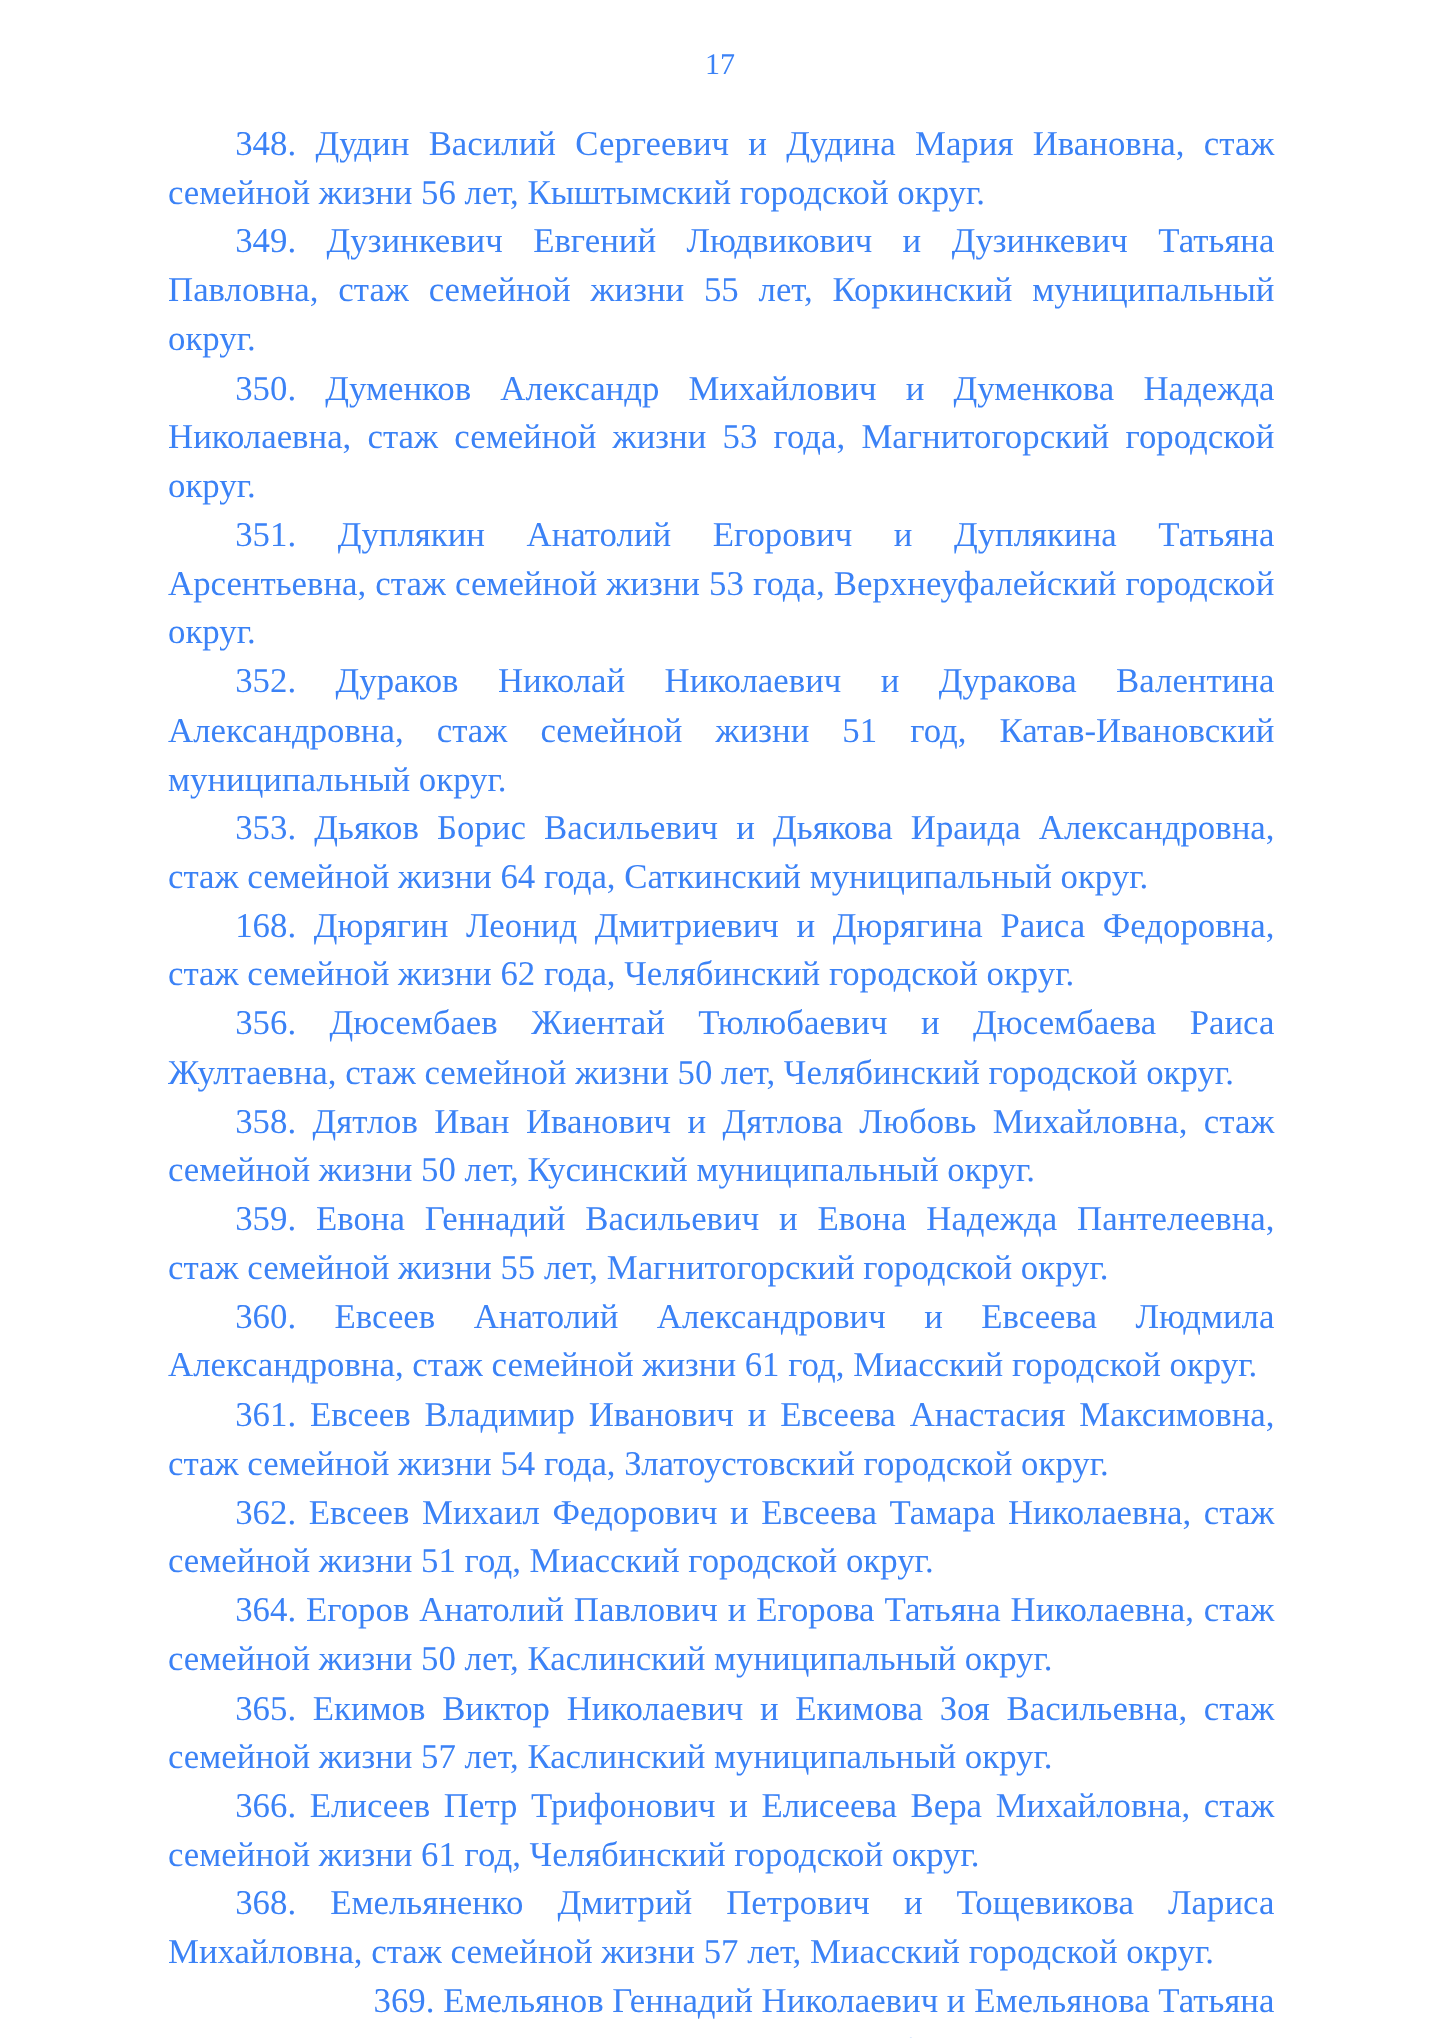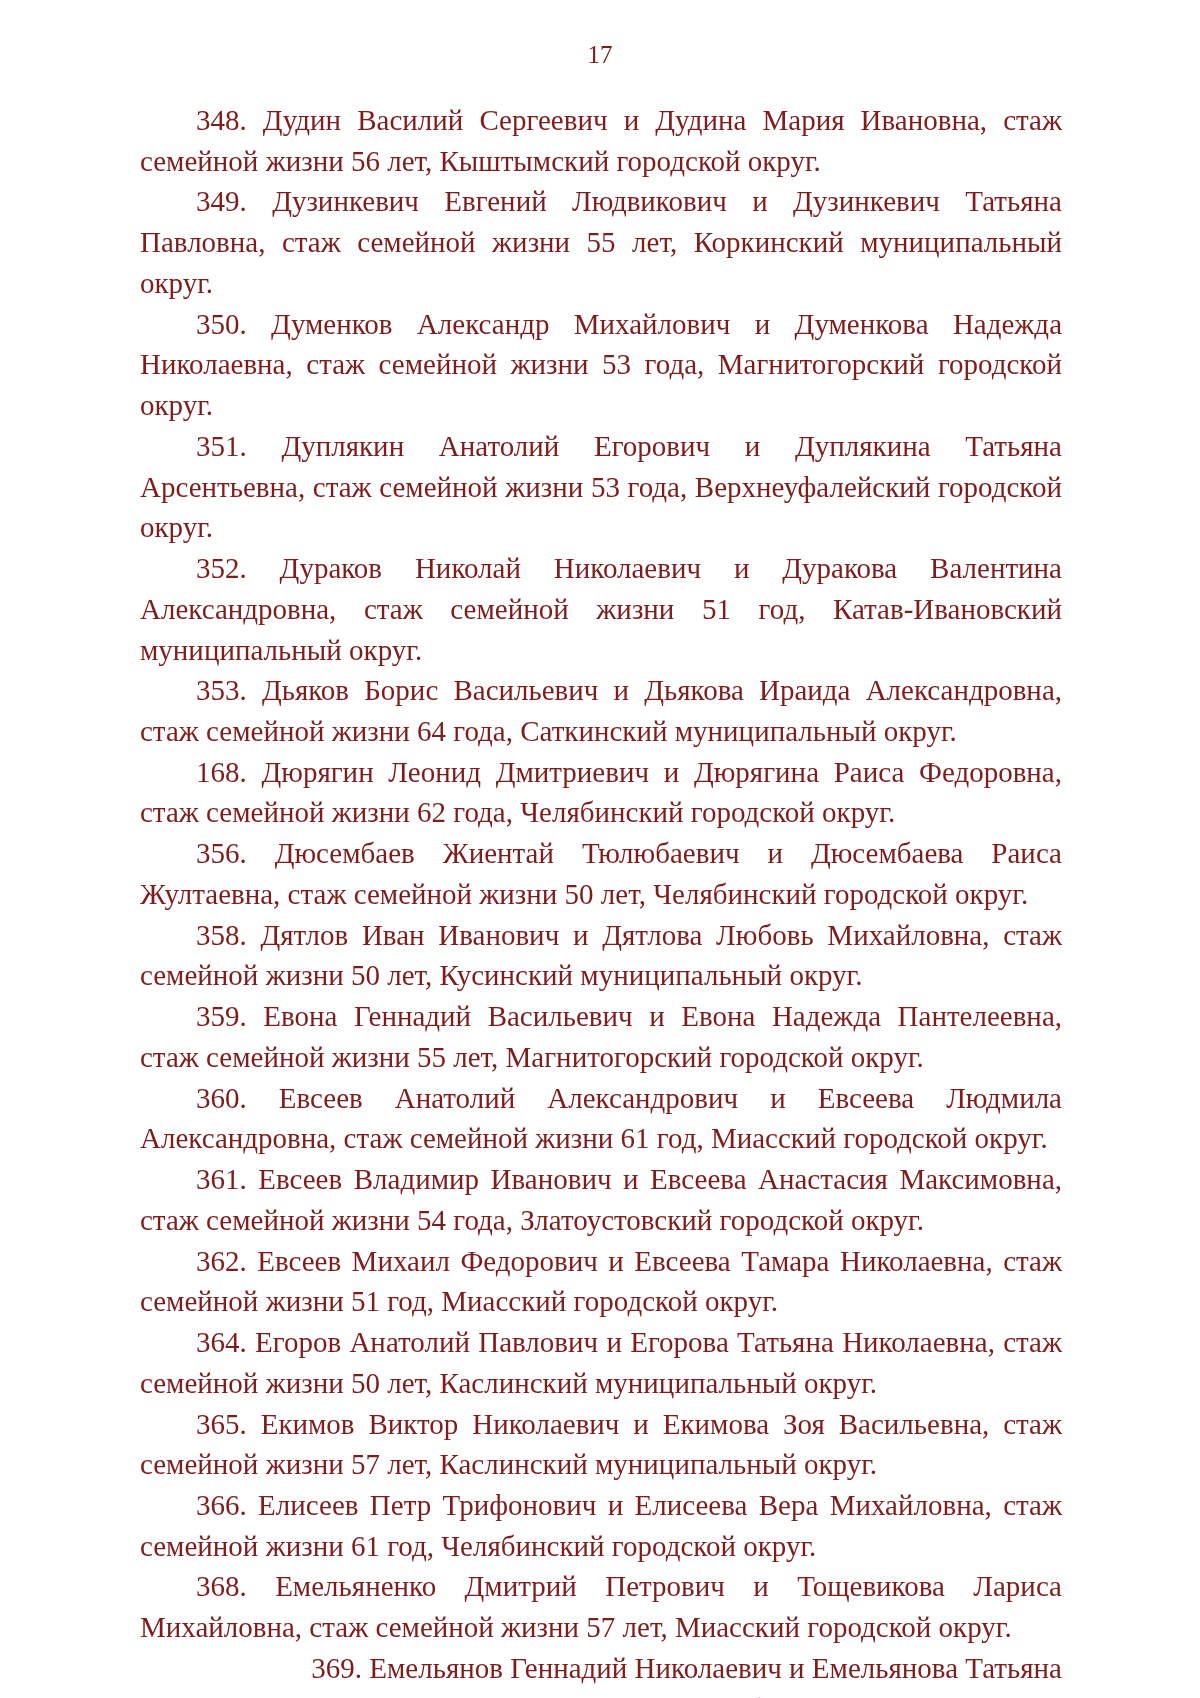"17" .page { color: #7f1d1d -> #3b82f6 }
